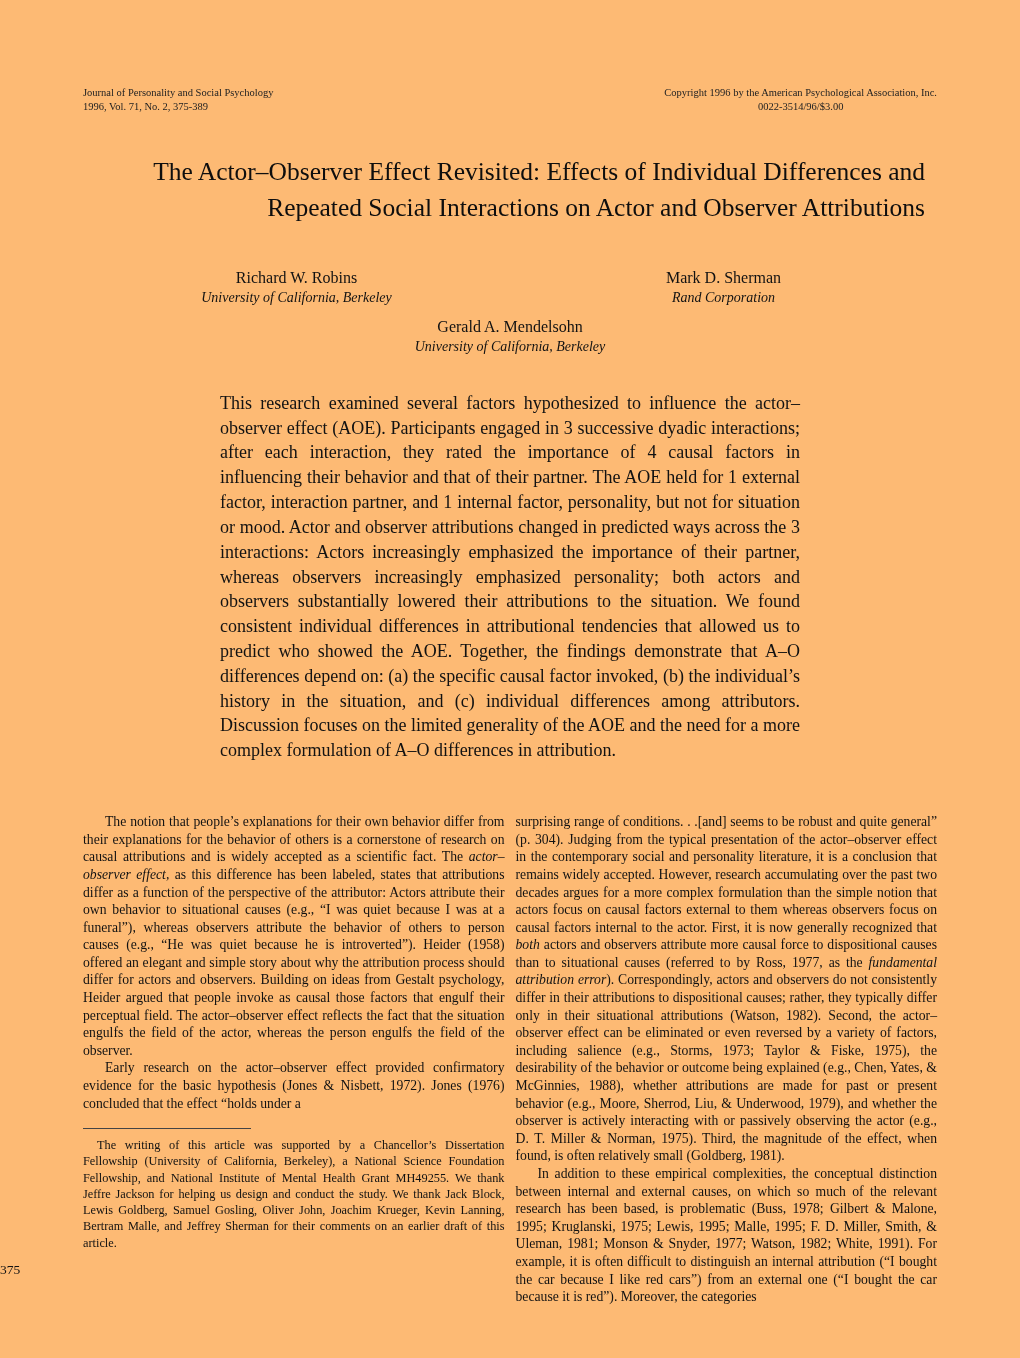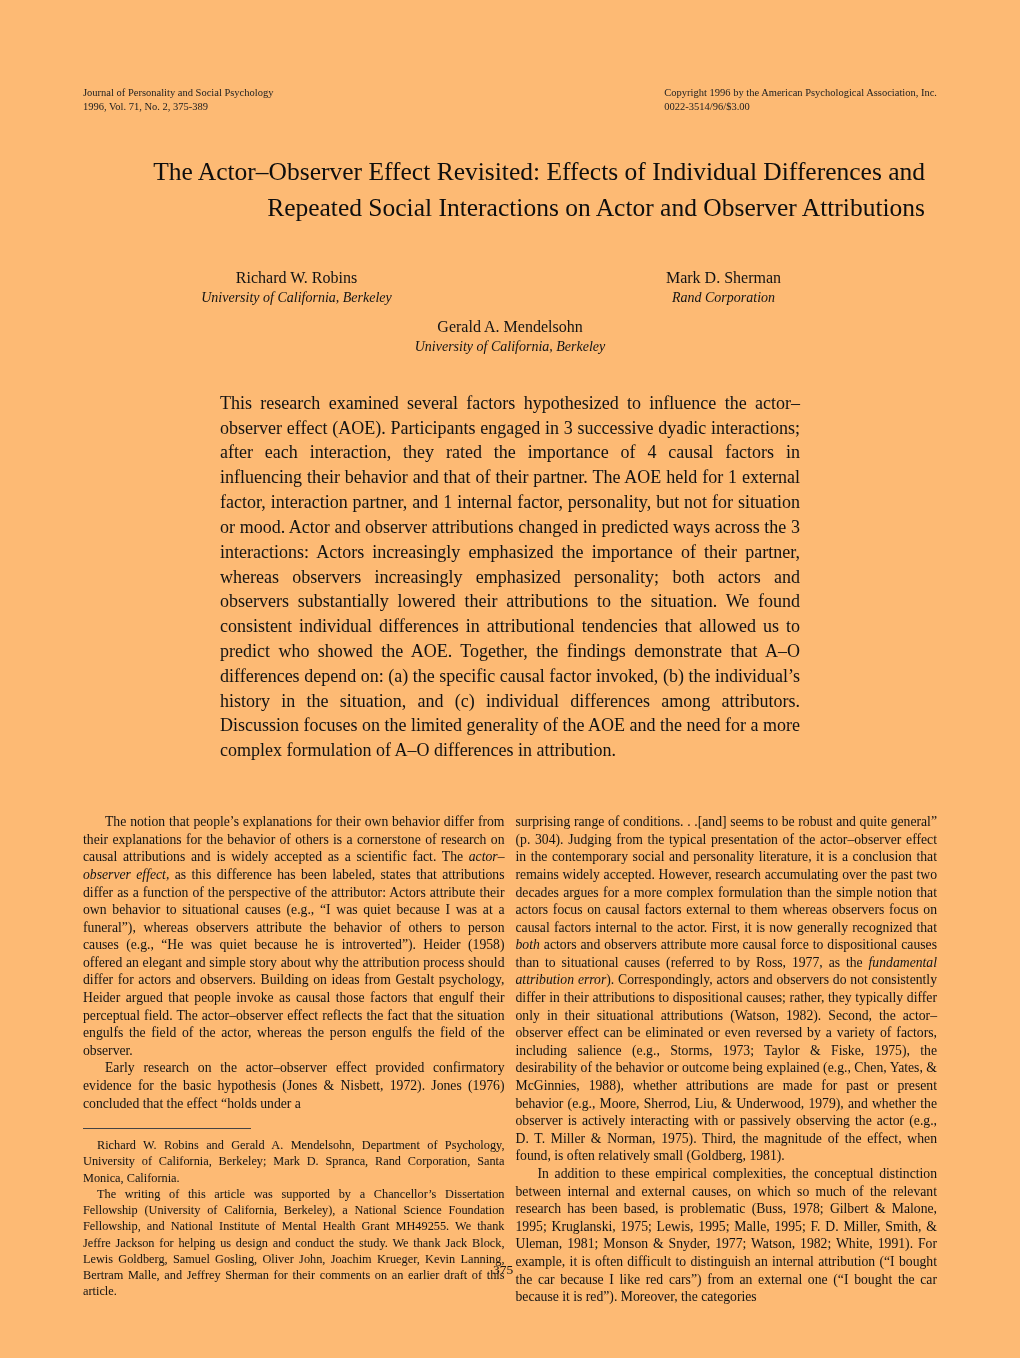"Copyright 1996 by the American" .head-right { text-align: left -> center }
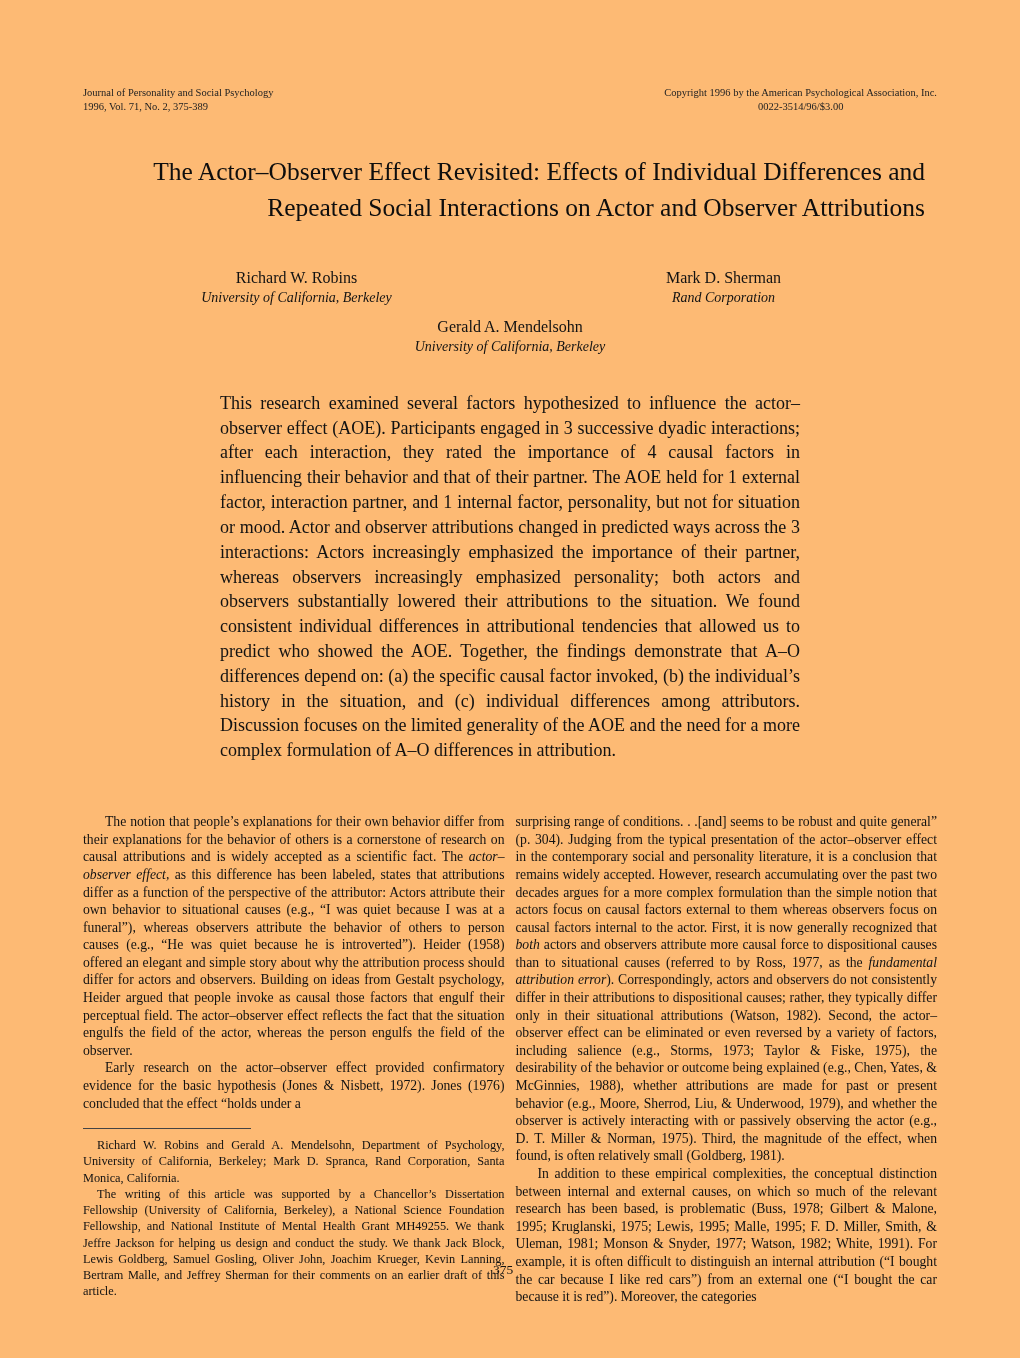"Richard W. Robins and Gerald" p { html: <p>Richard W. Robins and Gerald A. Mendelsohn, Department of Psychology, University of California, Berkeley; Mark D. Spranca, Rand Corporation, Santa Monica, California.</p> -> none }
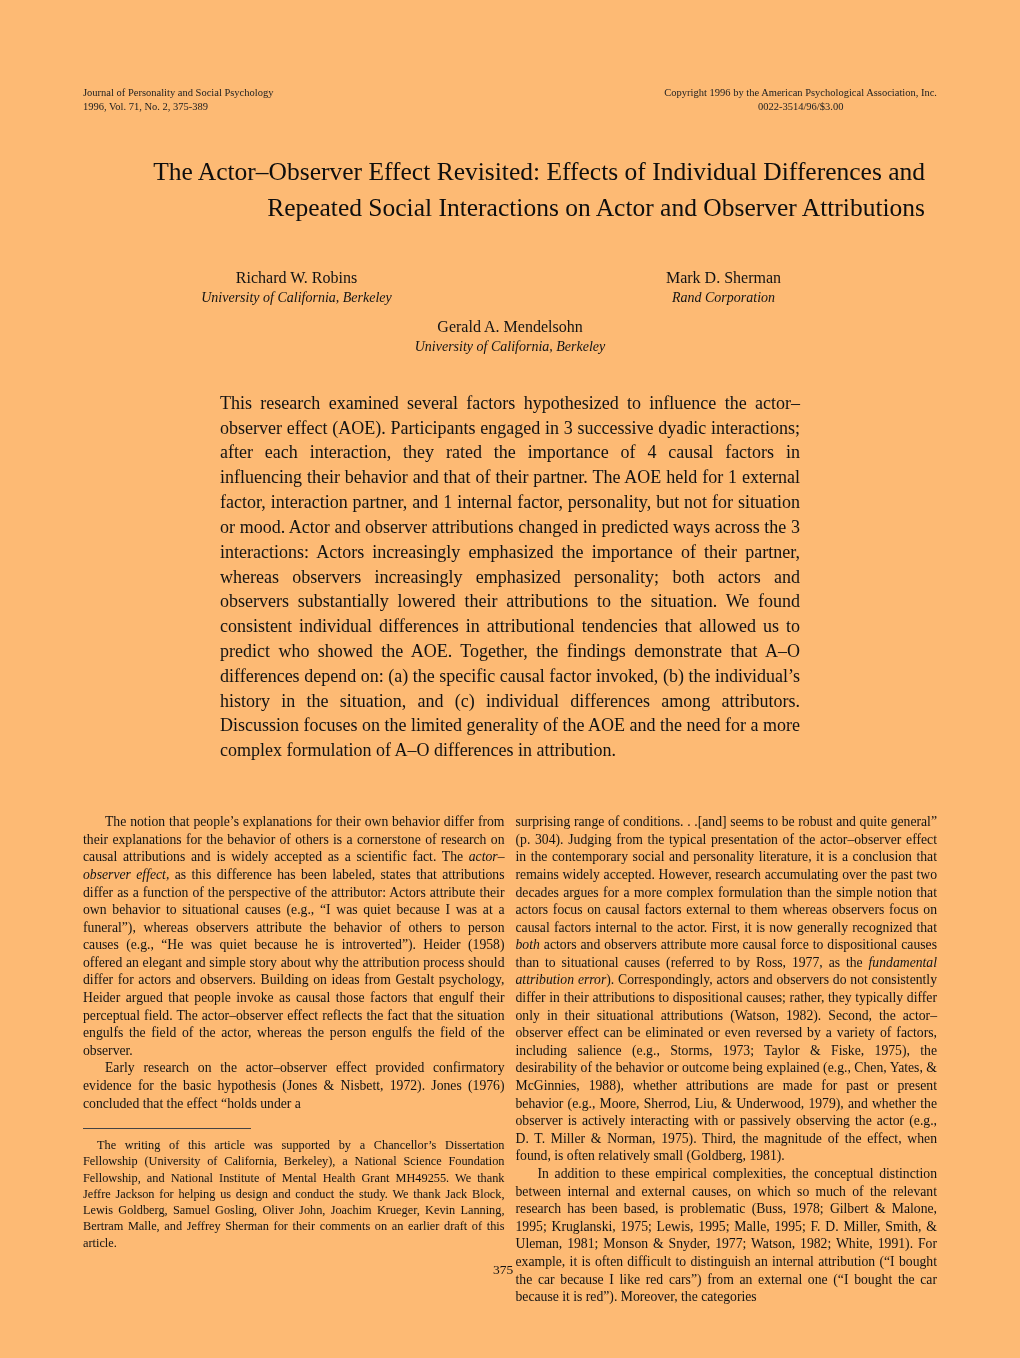"375" .page-number { text-align: center -> none }
